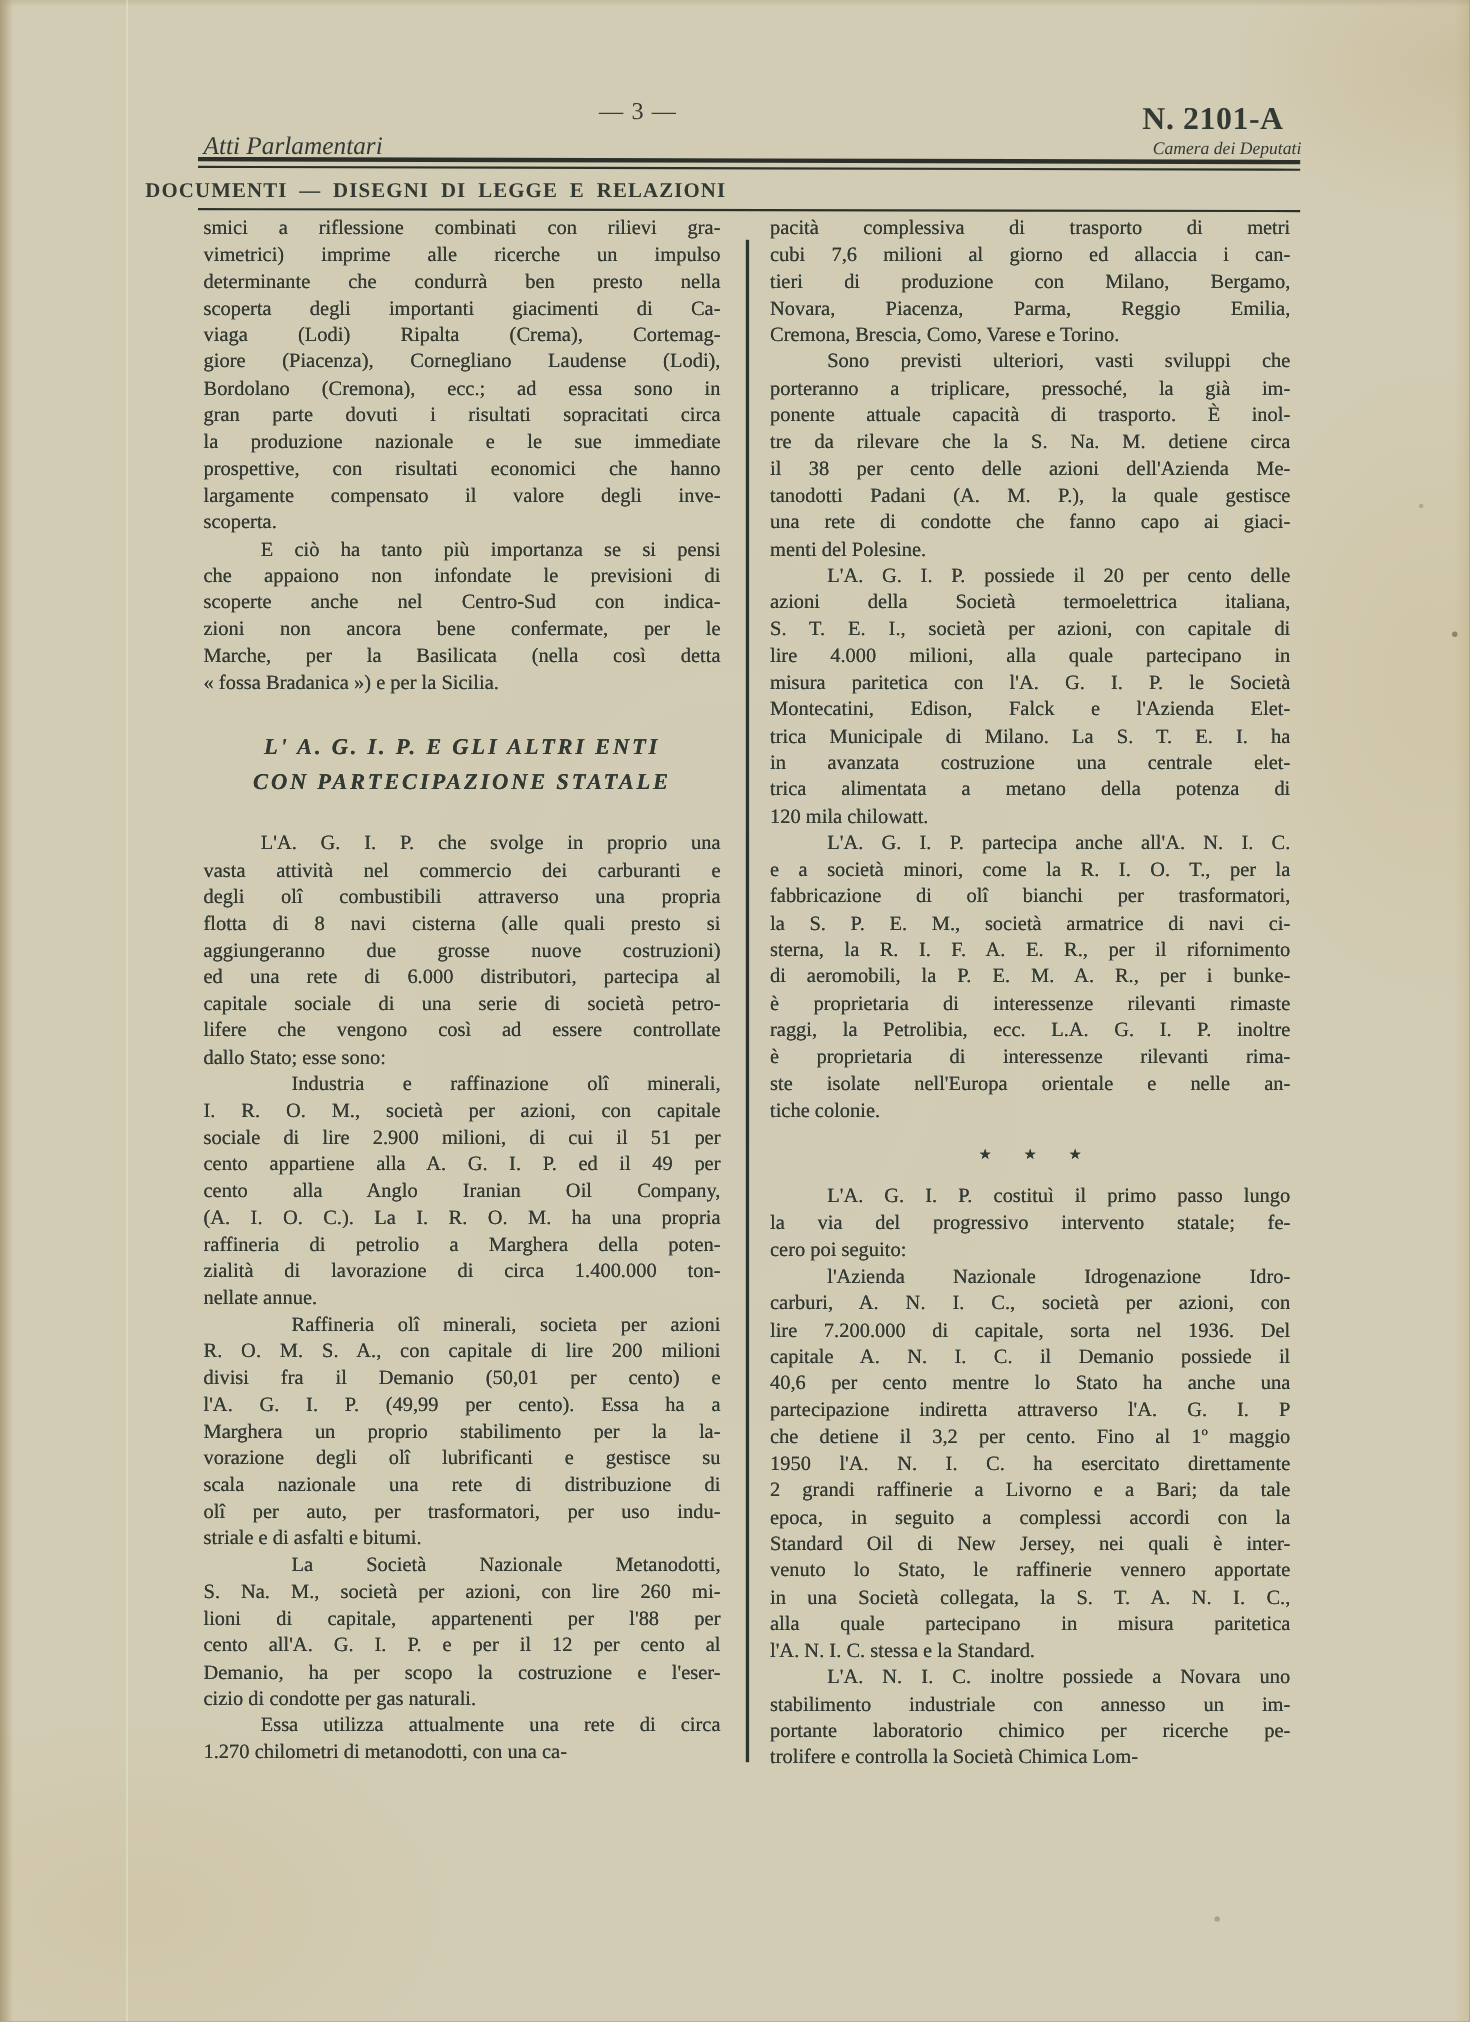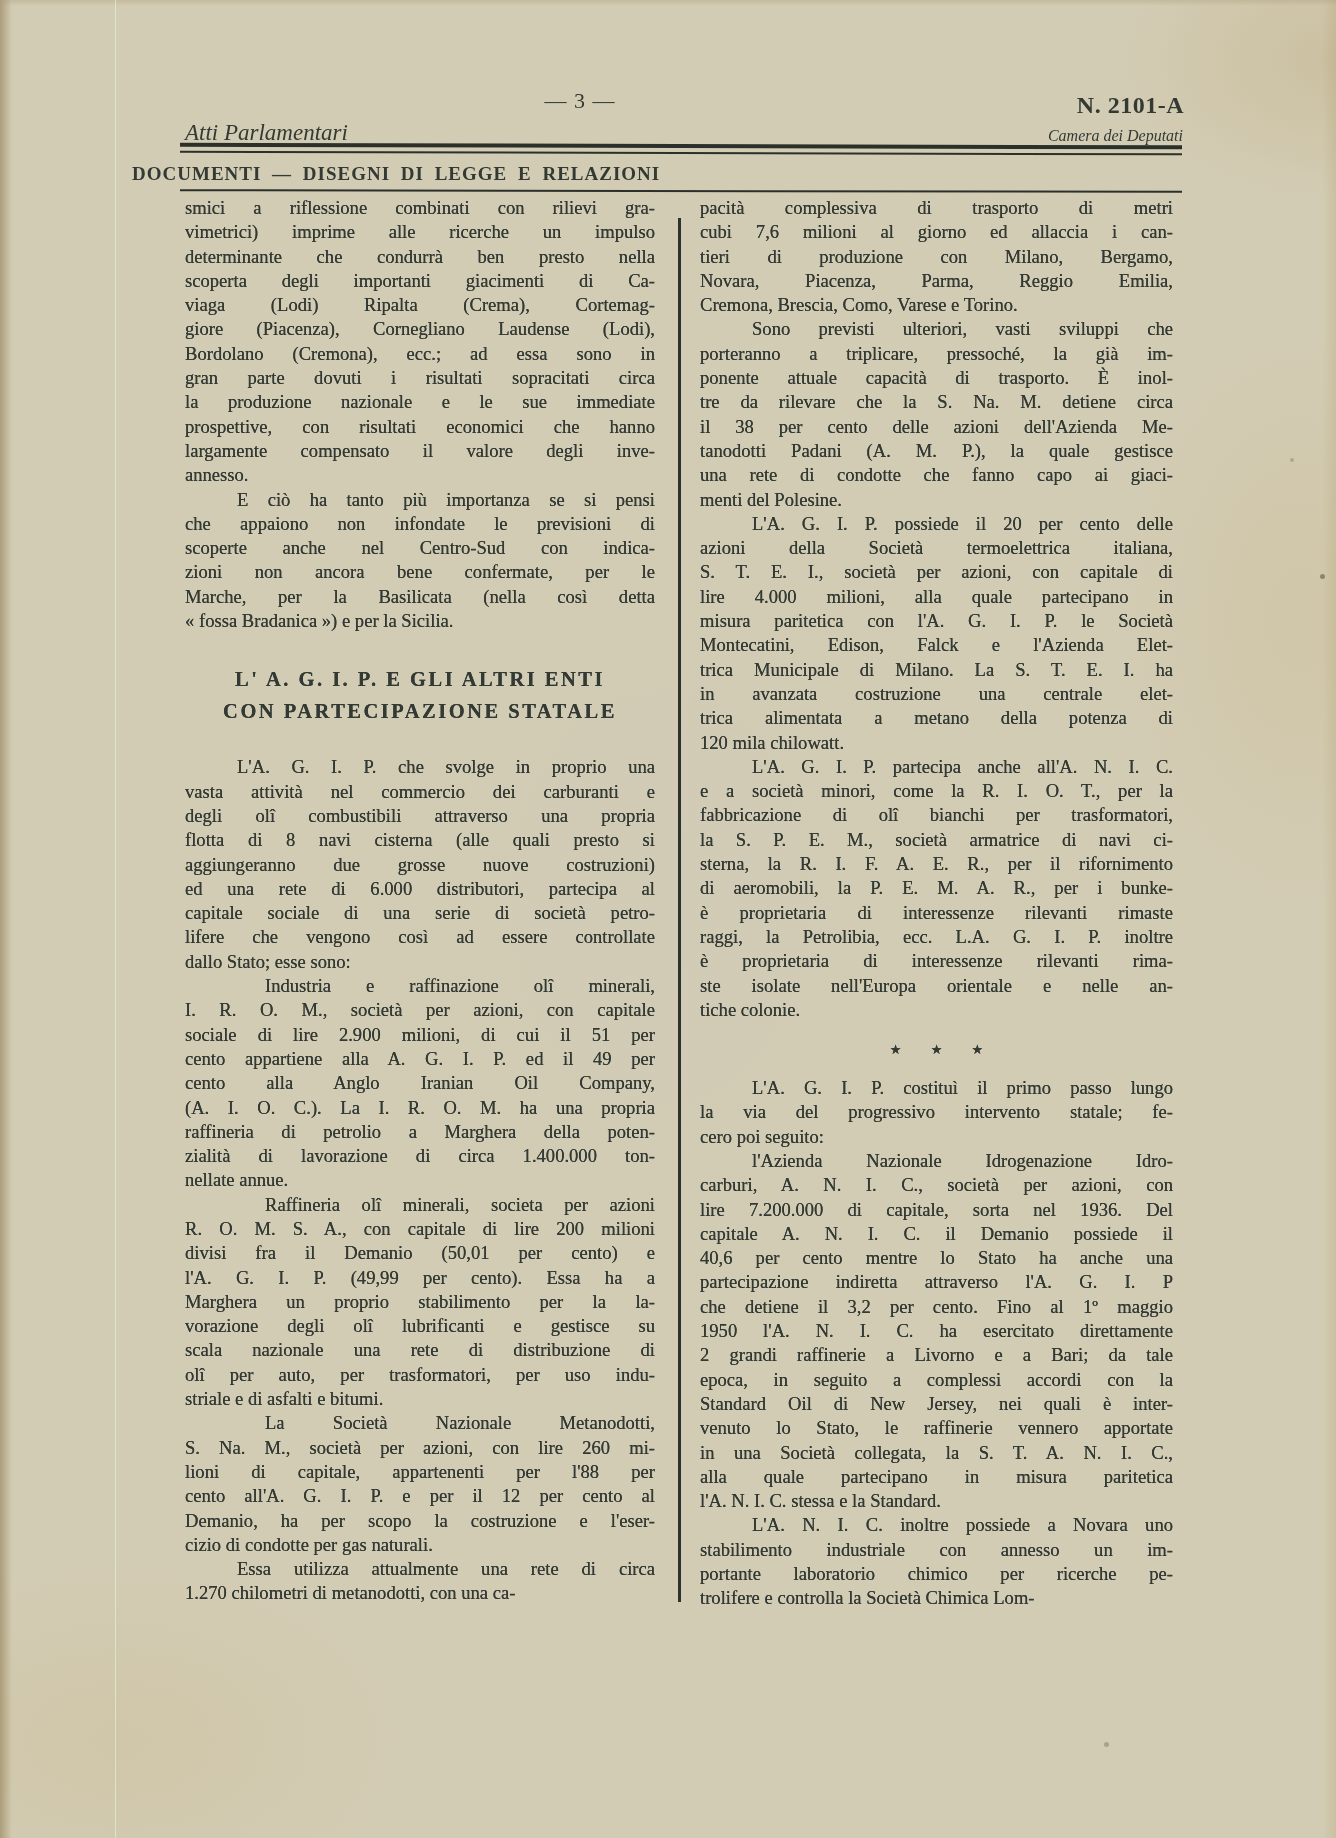"N. 2101-A" .doc-number { font-size: 24px -> 29px; right: 152px -> 169px }
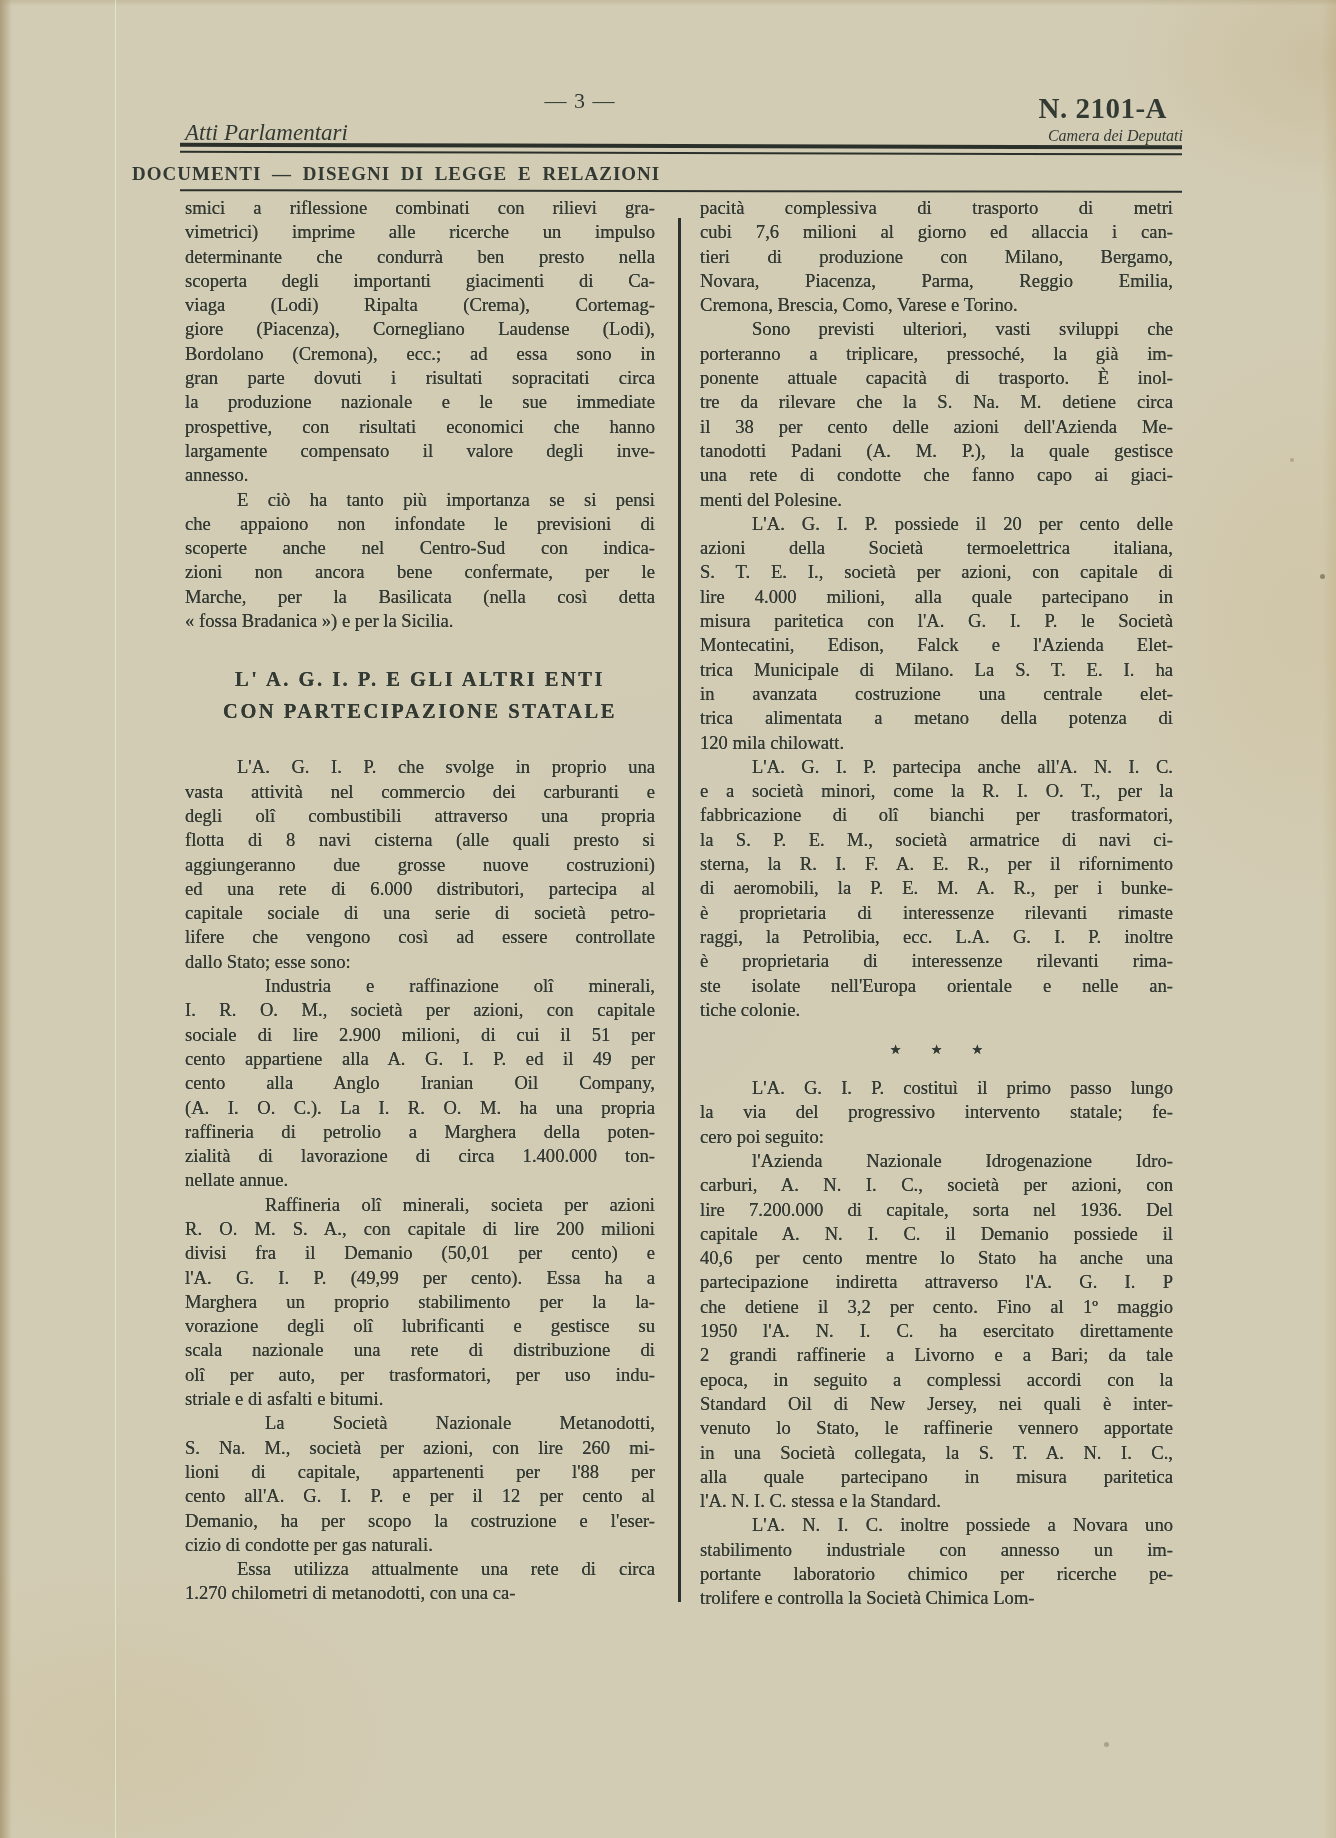"annesso." div.tline { text: annesso -> scoperta }
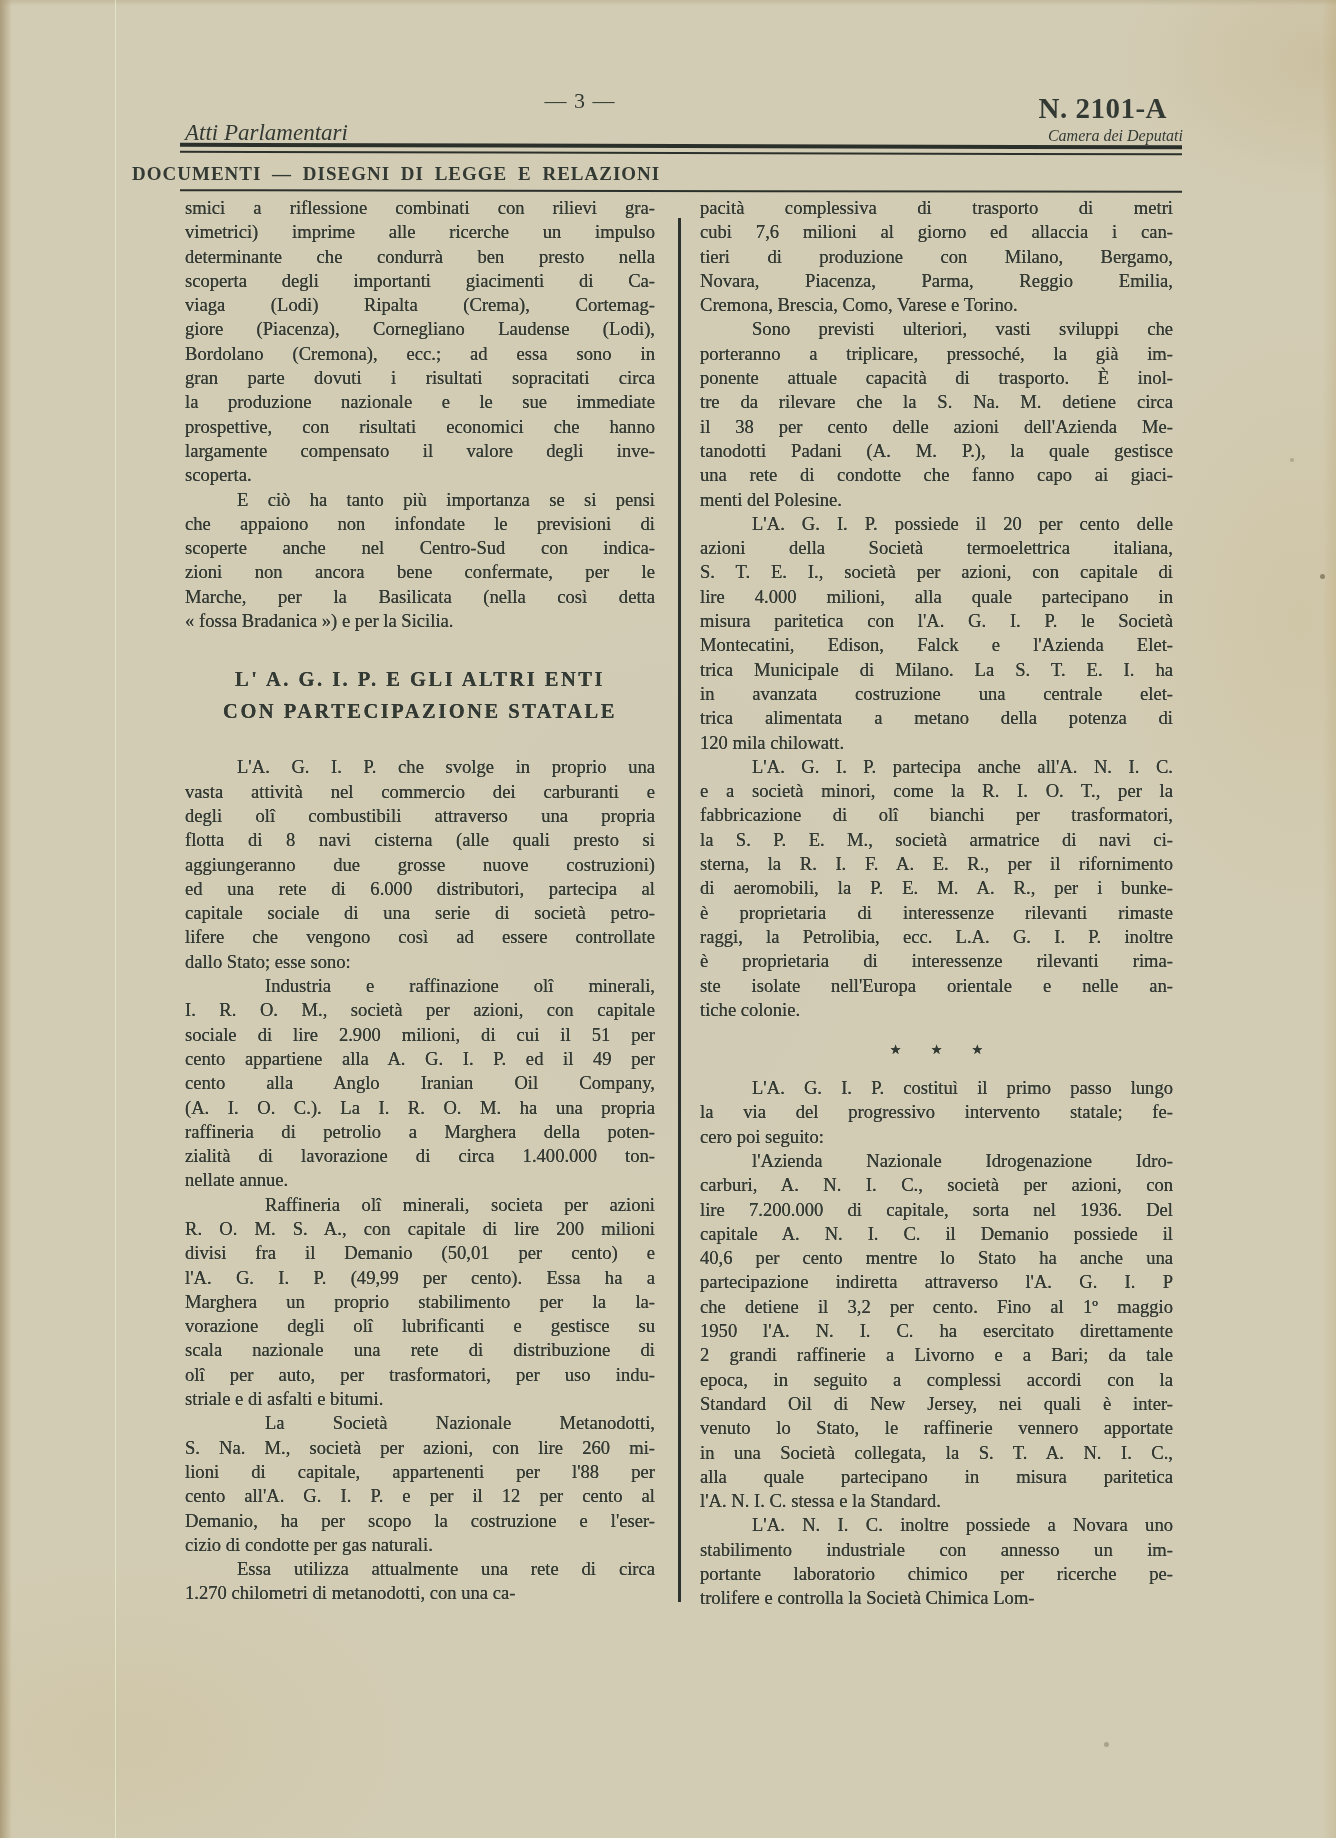"L' A. G. I. P." .col-heading .tline { font-style: none -> italic }
